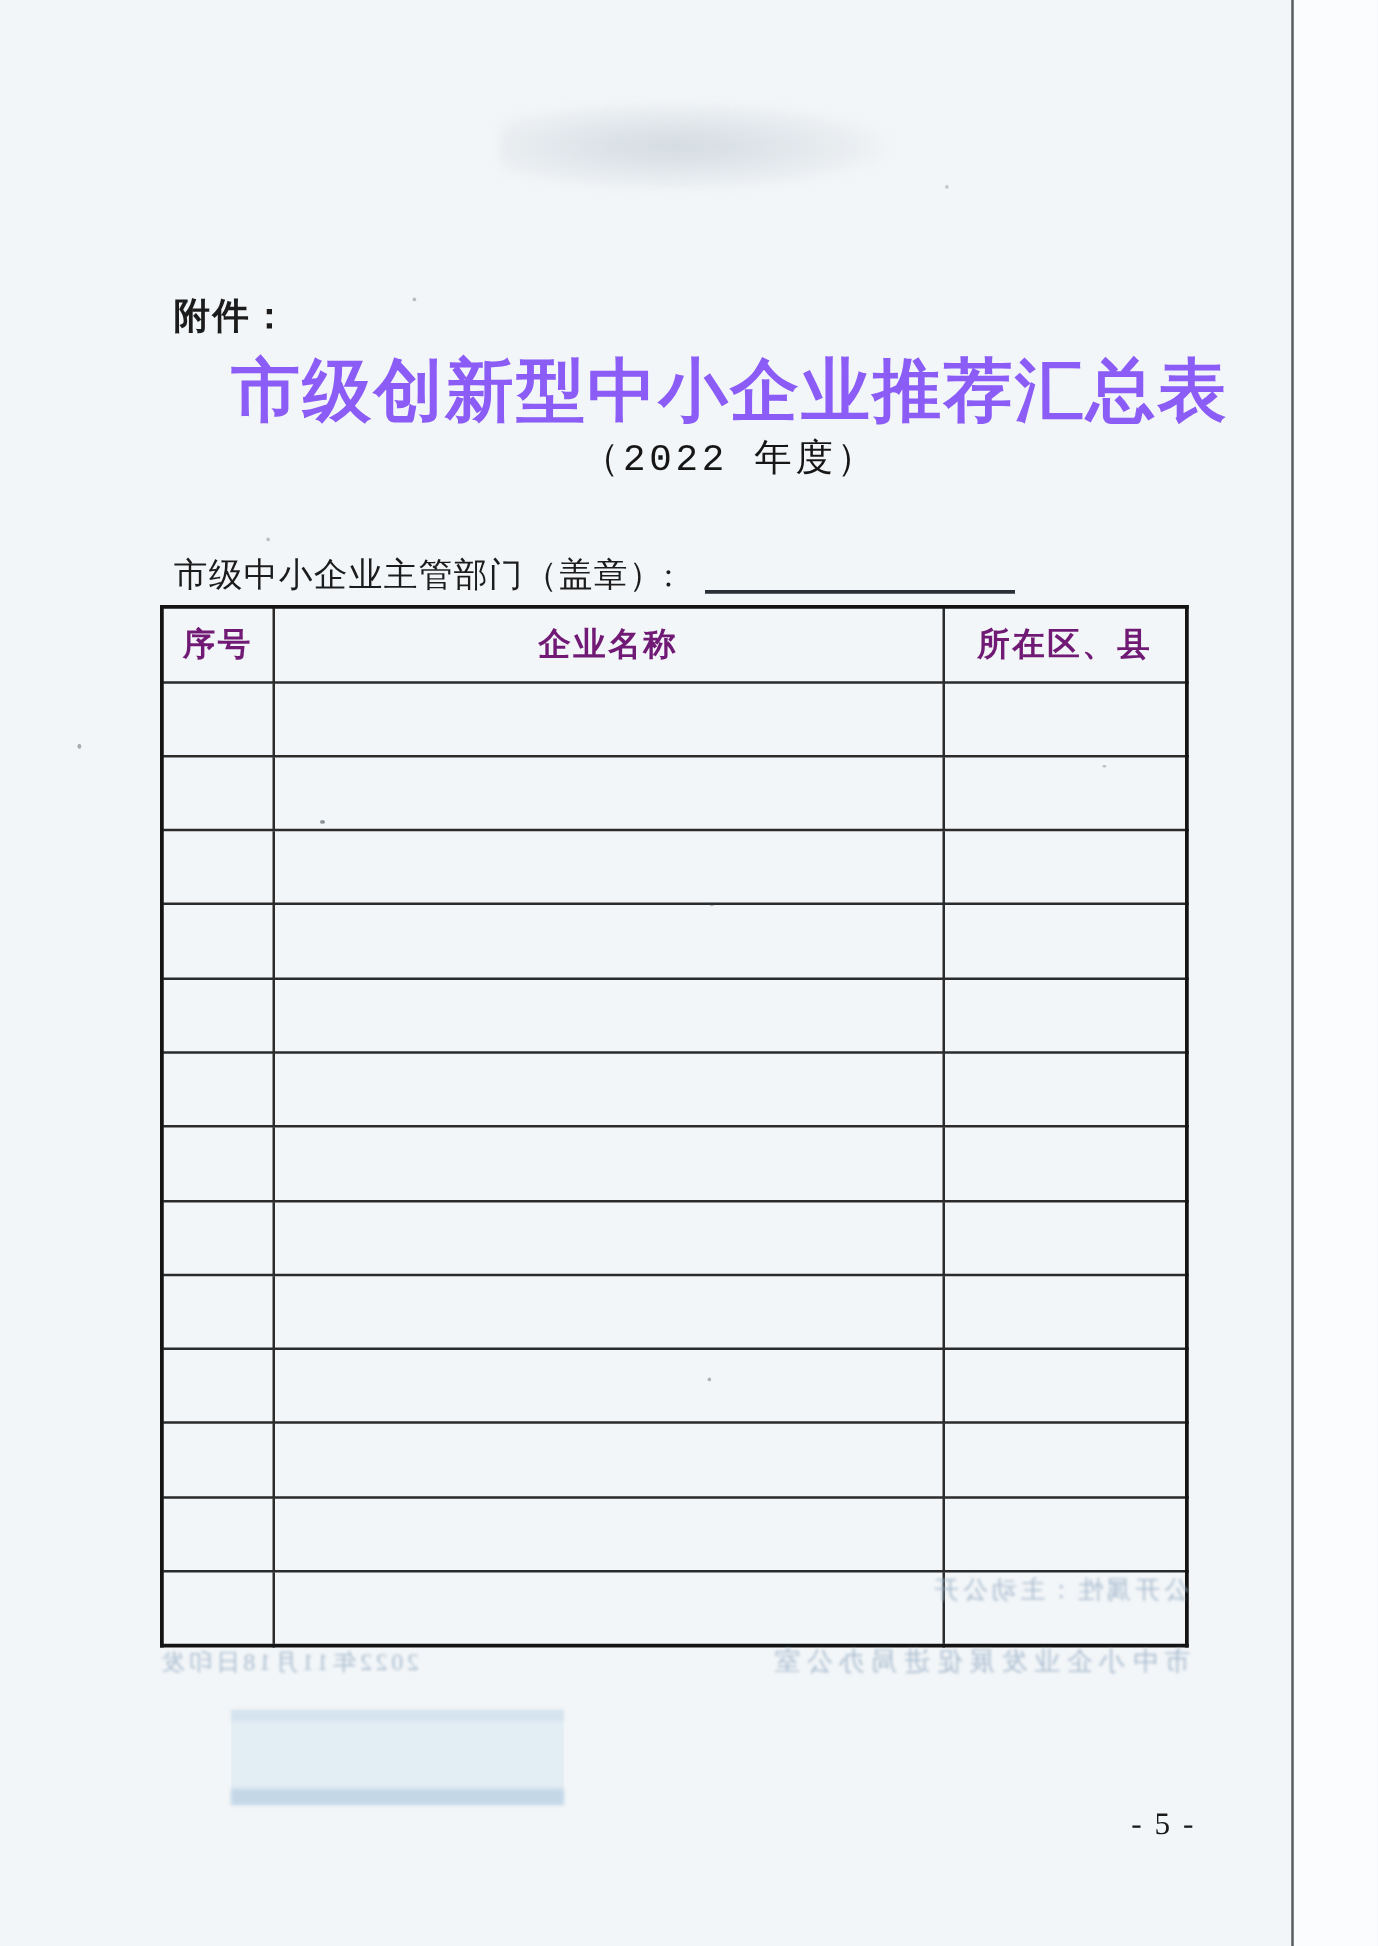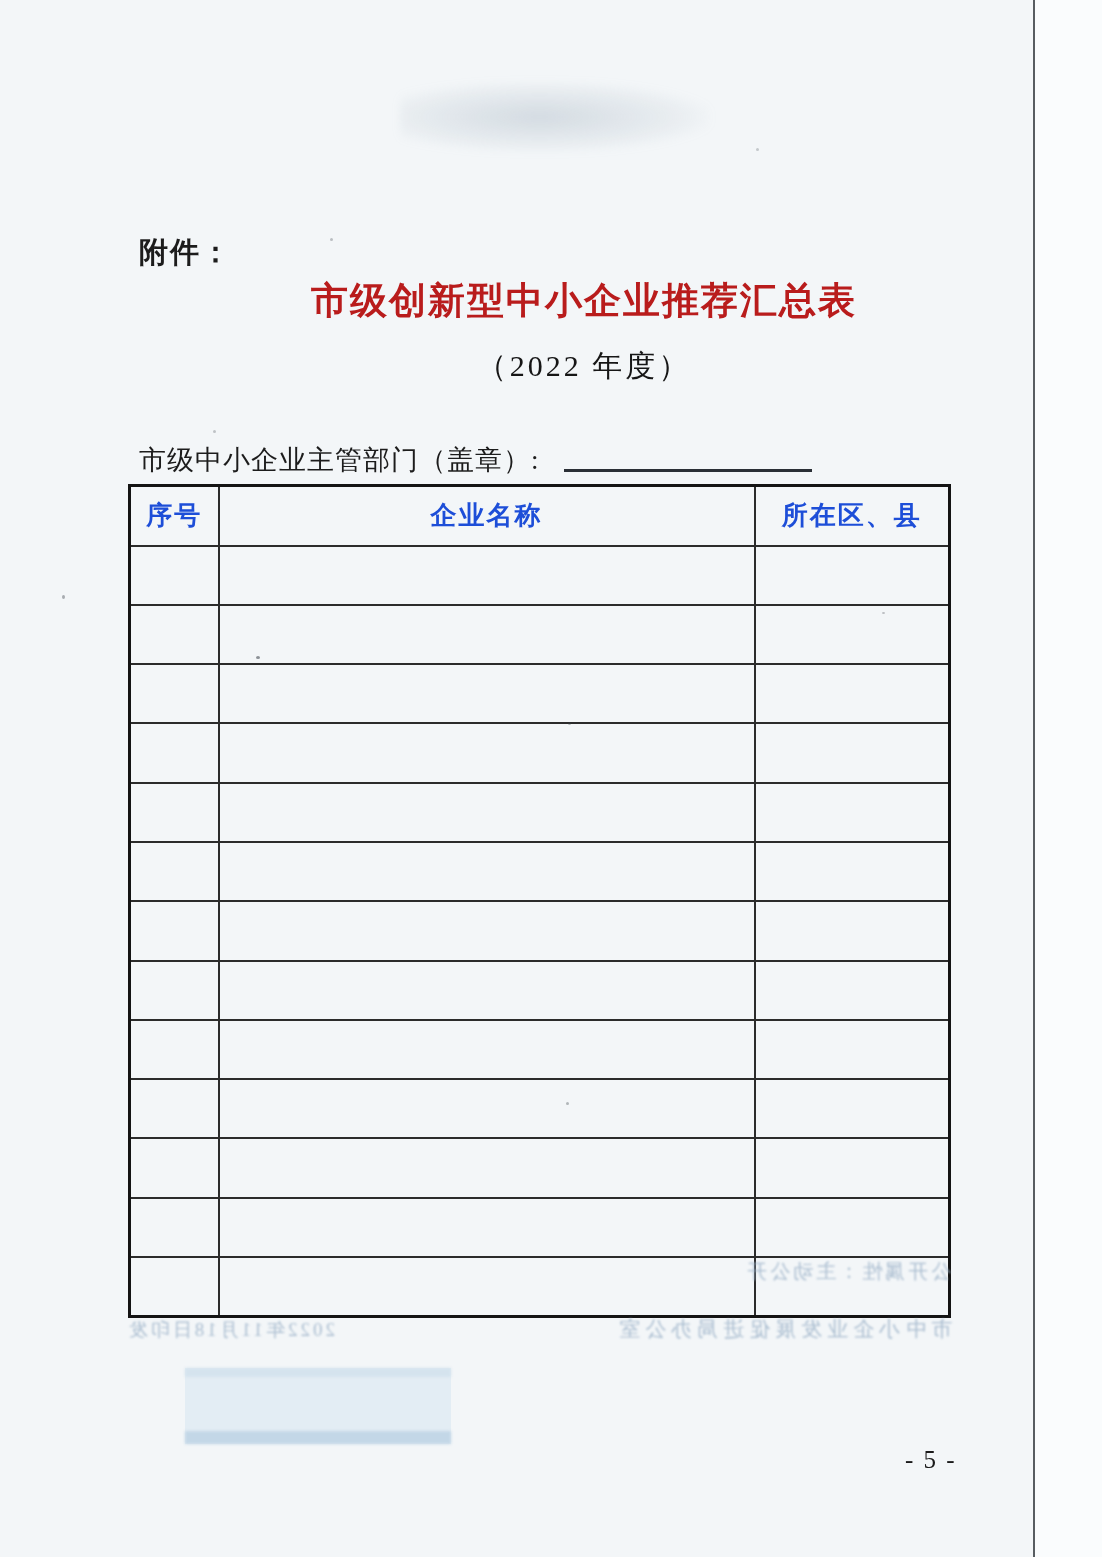"市级创新型中小企业推荐汇总表" .title { color: #b91c1c -> #8b5cf6; font-size: 37px -> 55px }
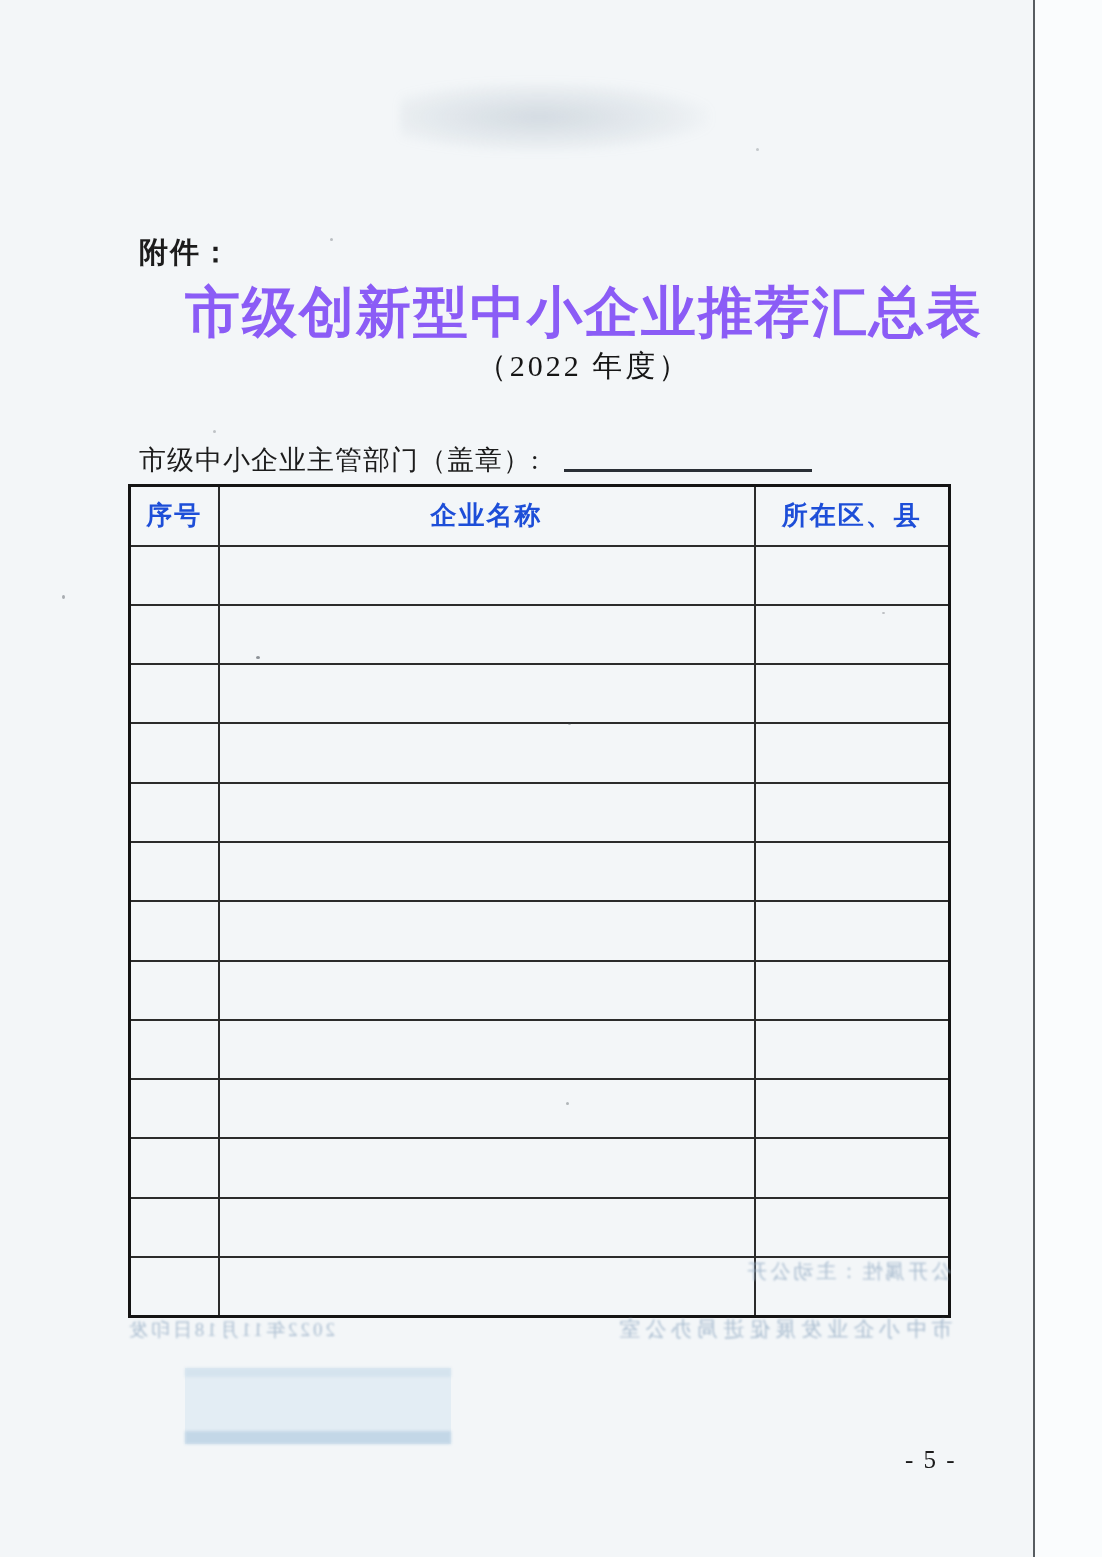"（2022 年度）" .subtitle { font-family: Liberation Serif, serif -> Liberation Mono, monospace }
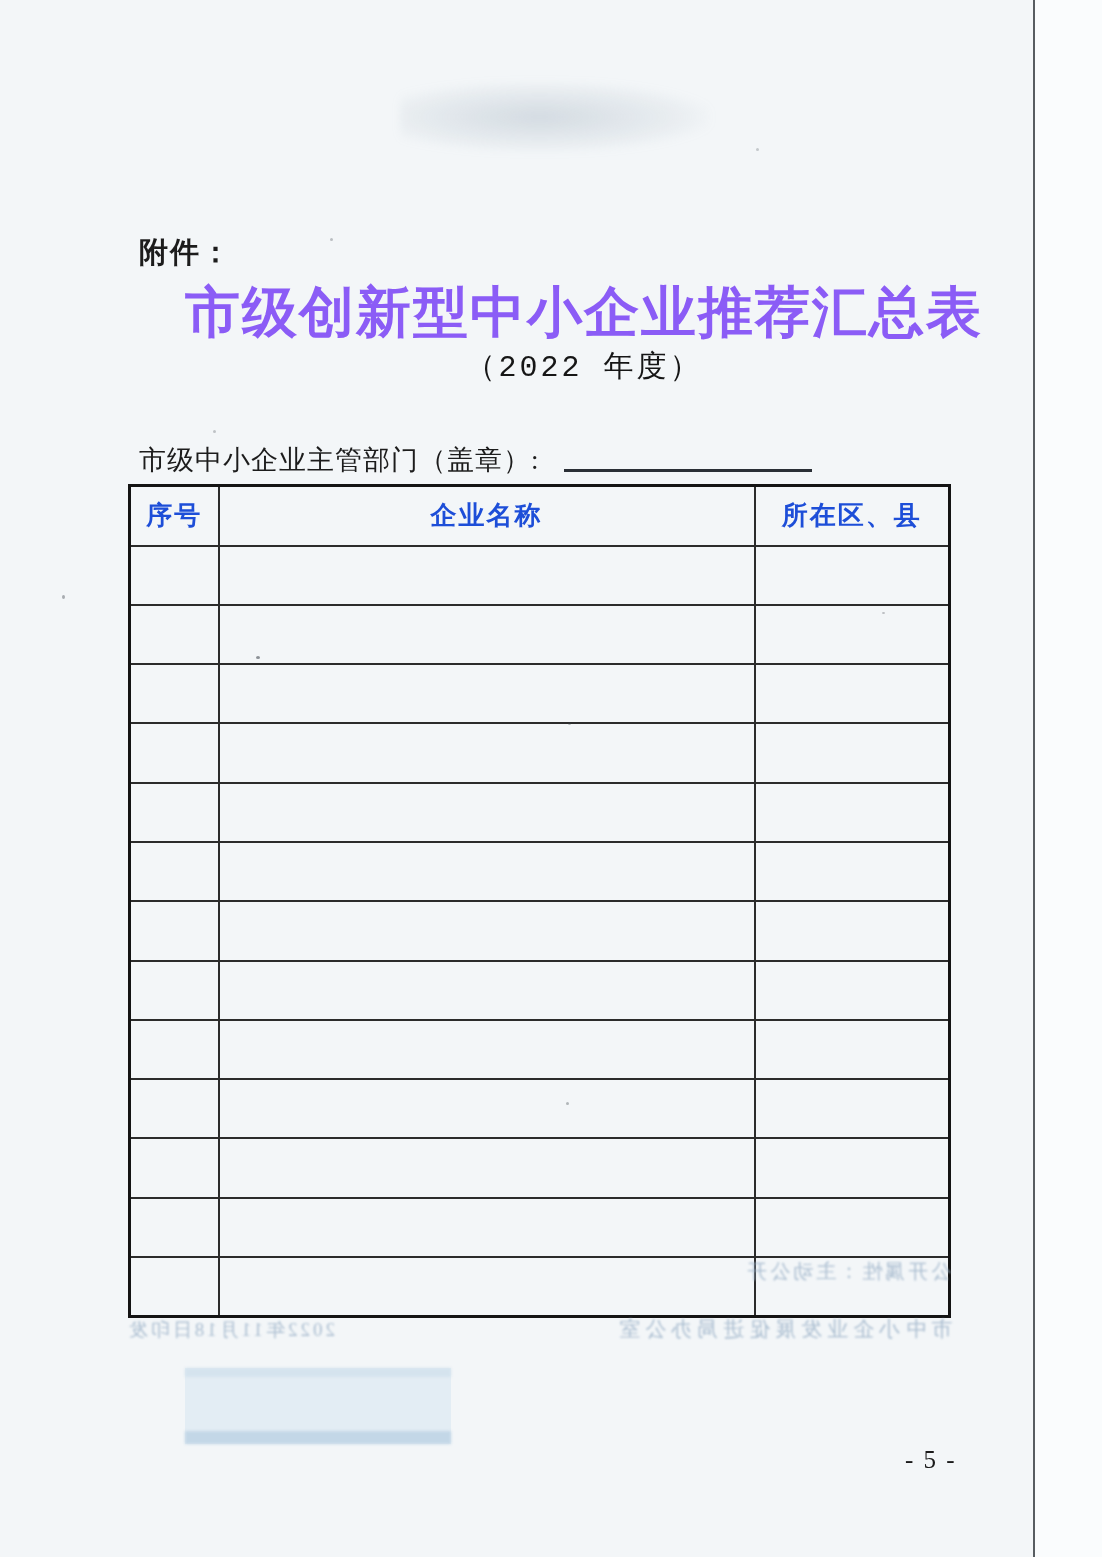"市级中小企业主管部门（盖章）:" .stamp-line { align-items: flex-start -> center }
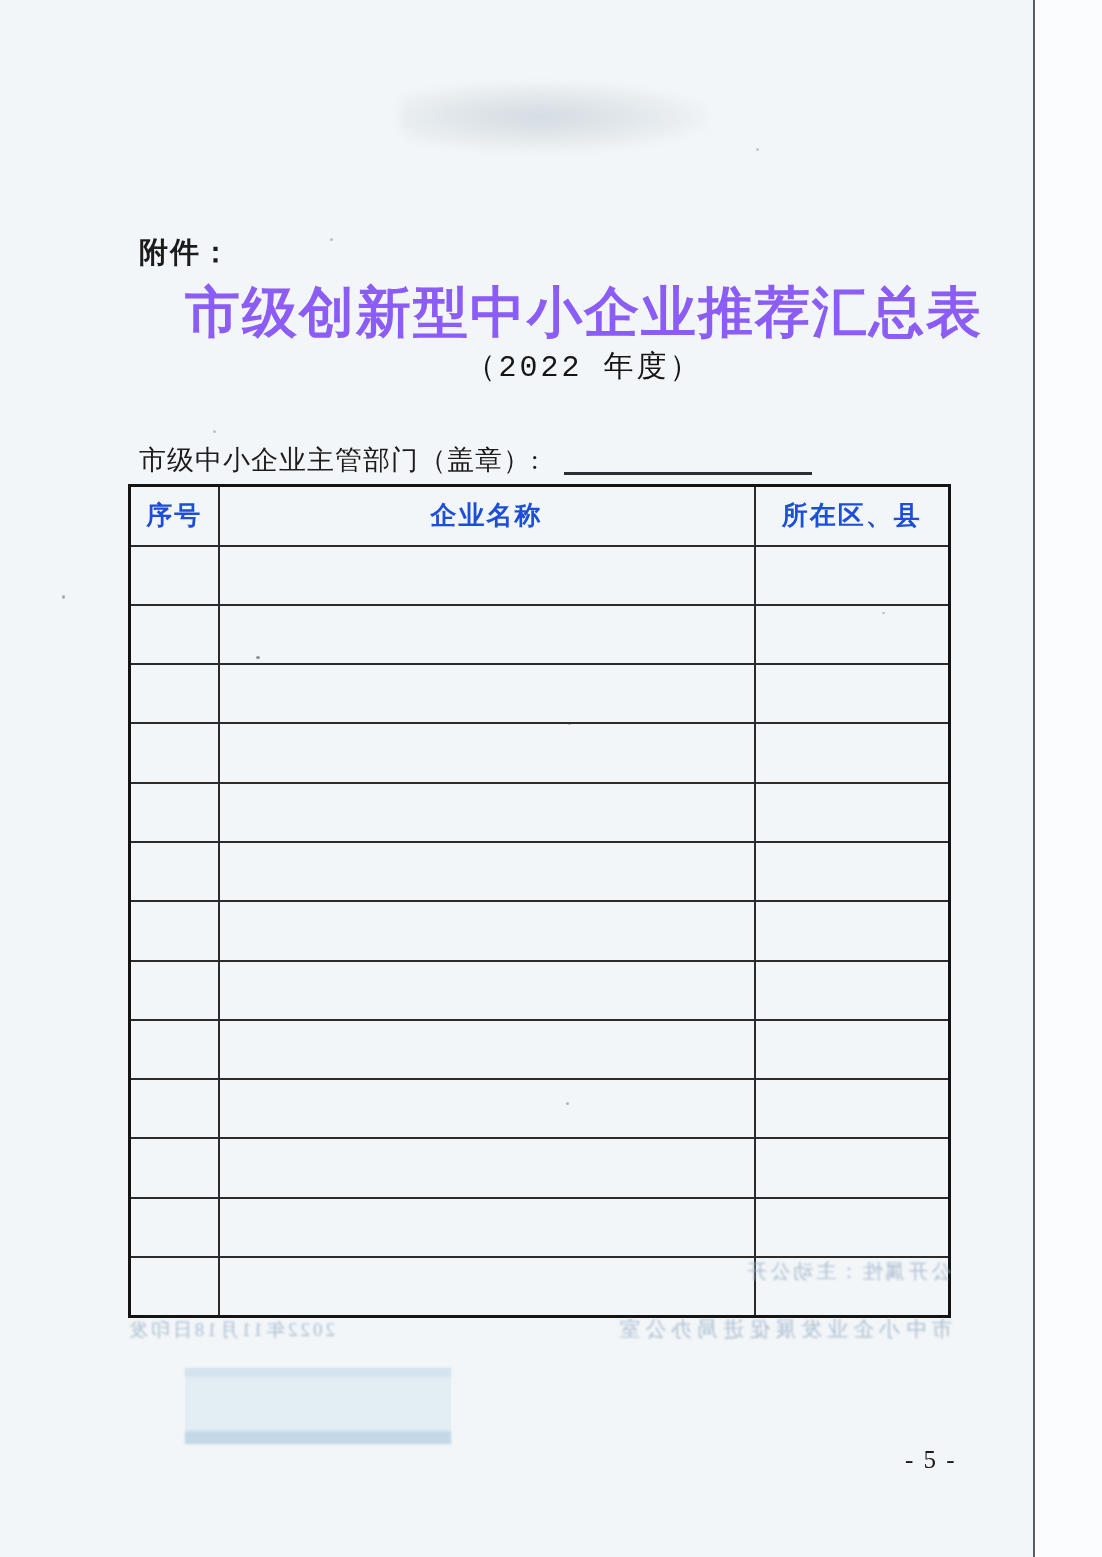"序号" table.summary th { color: #1d4ed8 -> #701a75 }
